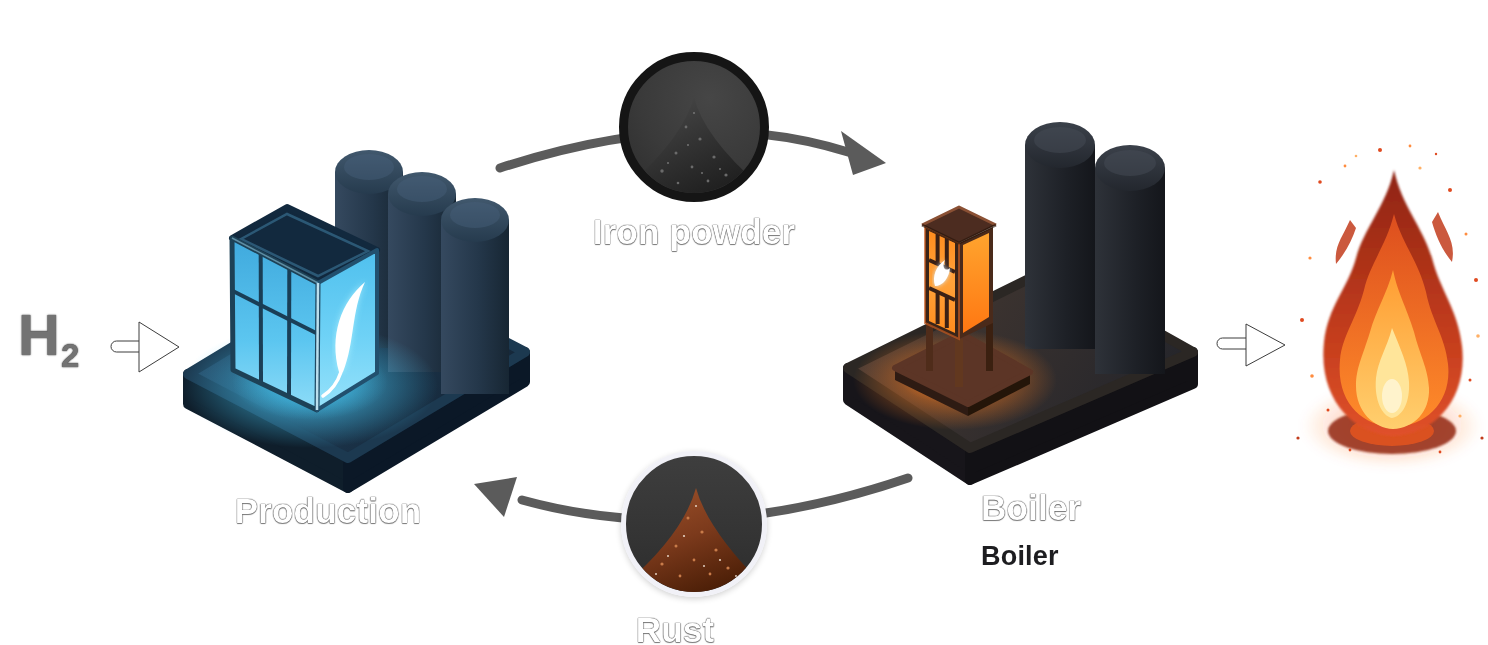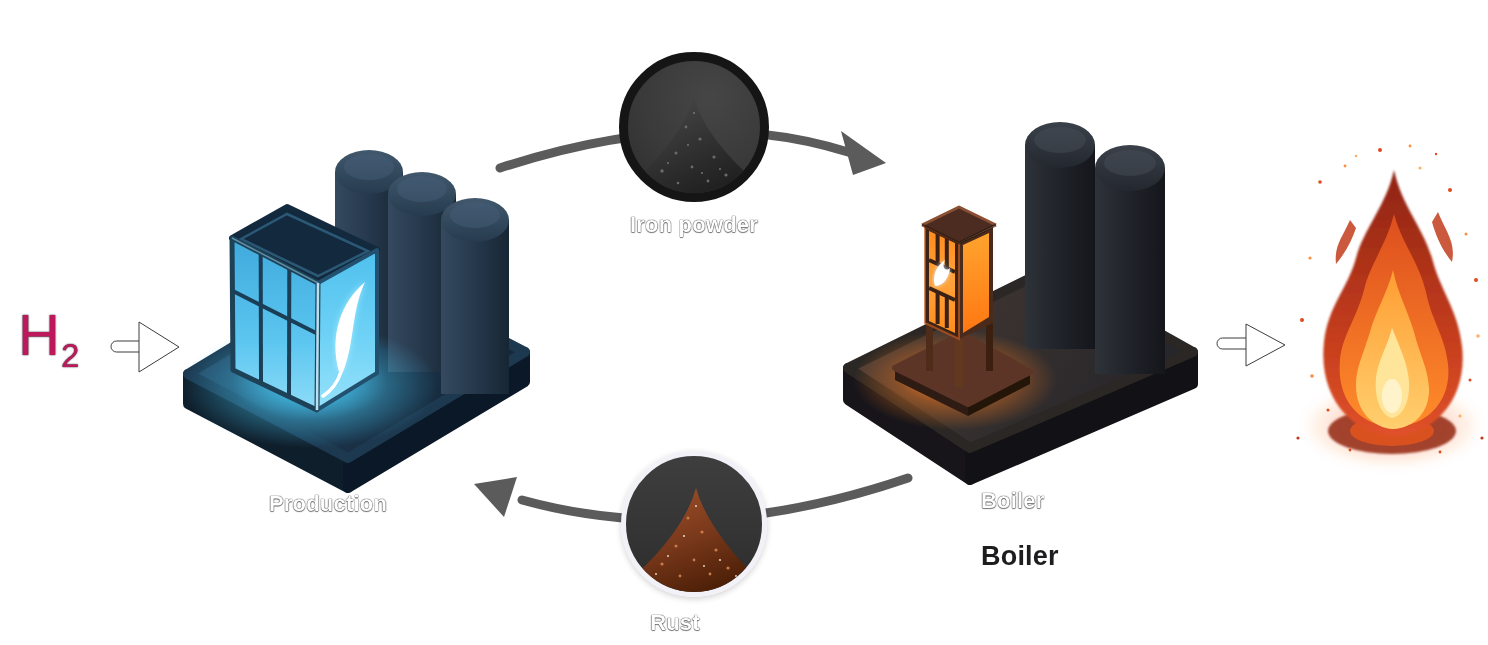"Iron powder" .lbl { font-size: 22px -> 35px }
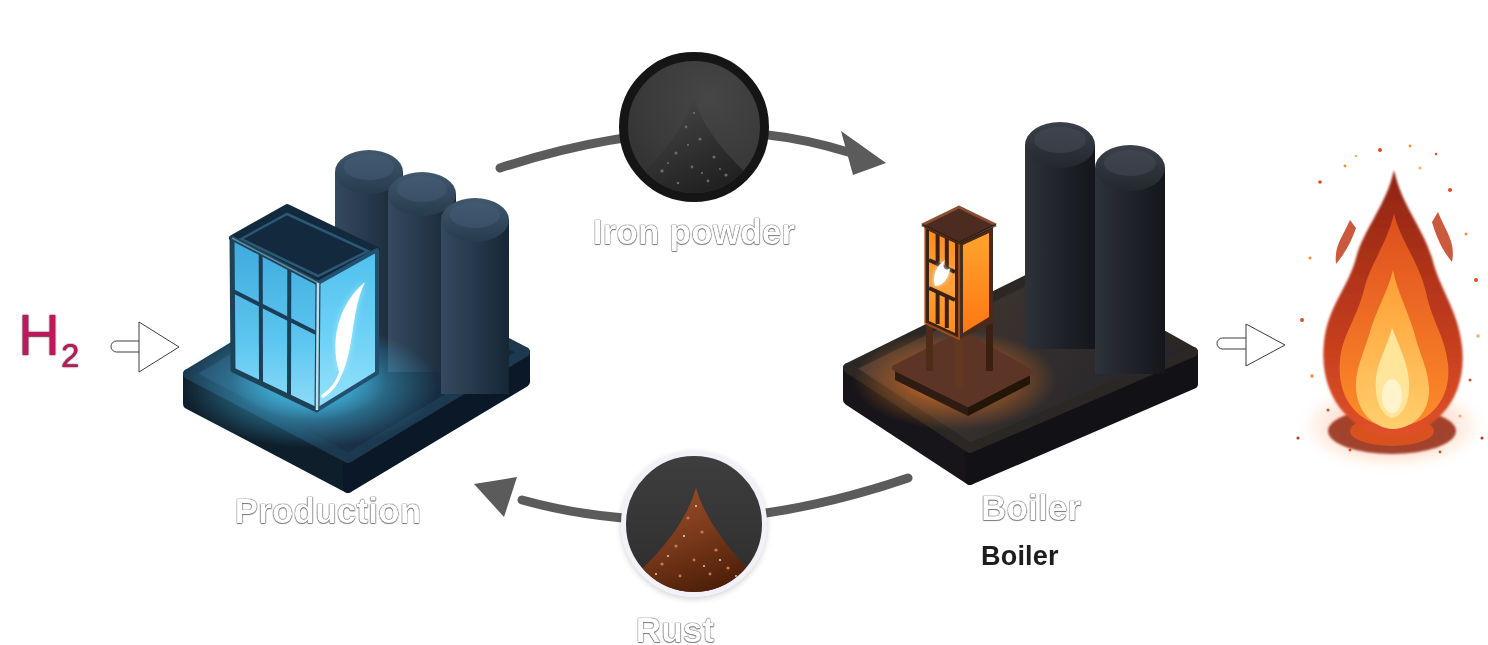"H2" .h2-label { color: #be185d -> #737373; font-weight: normal -> bold }
